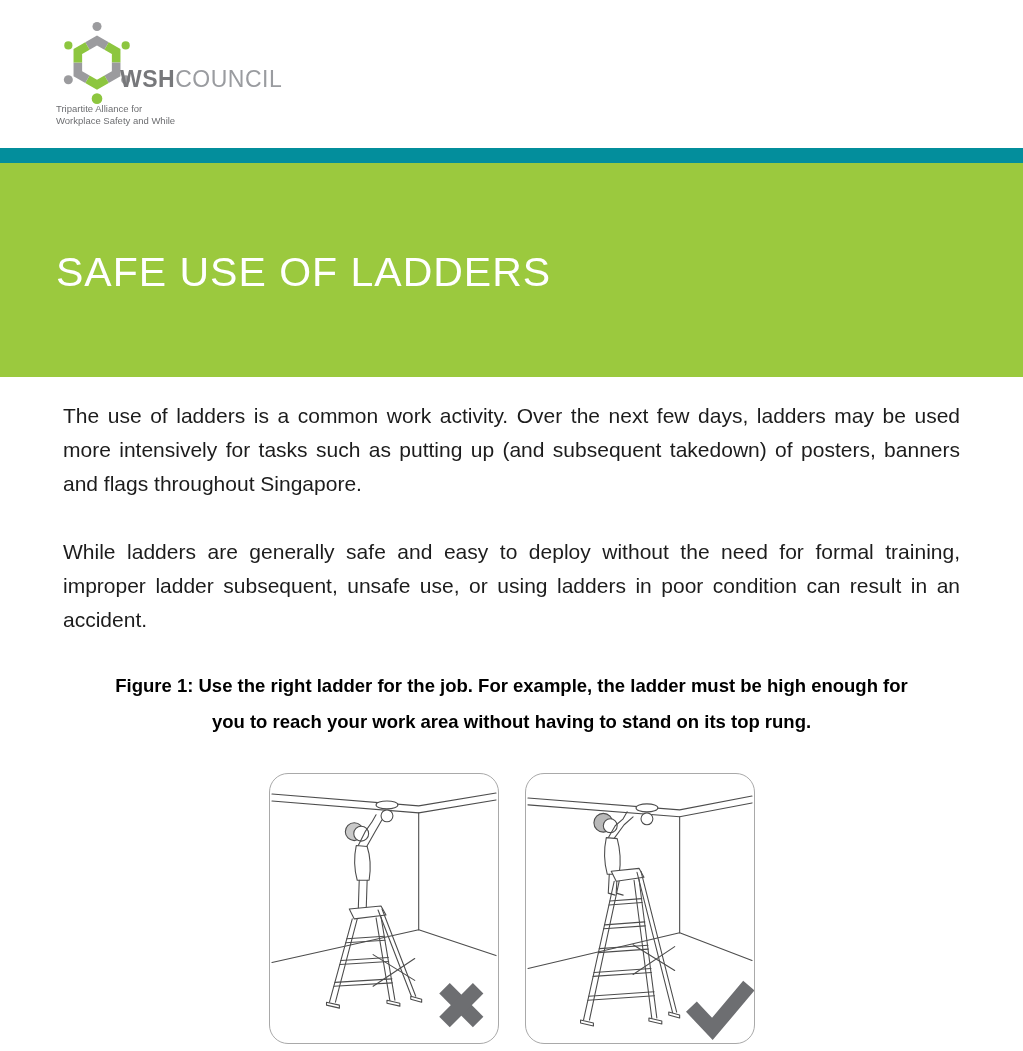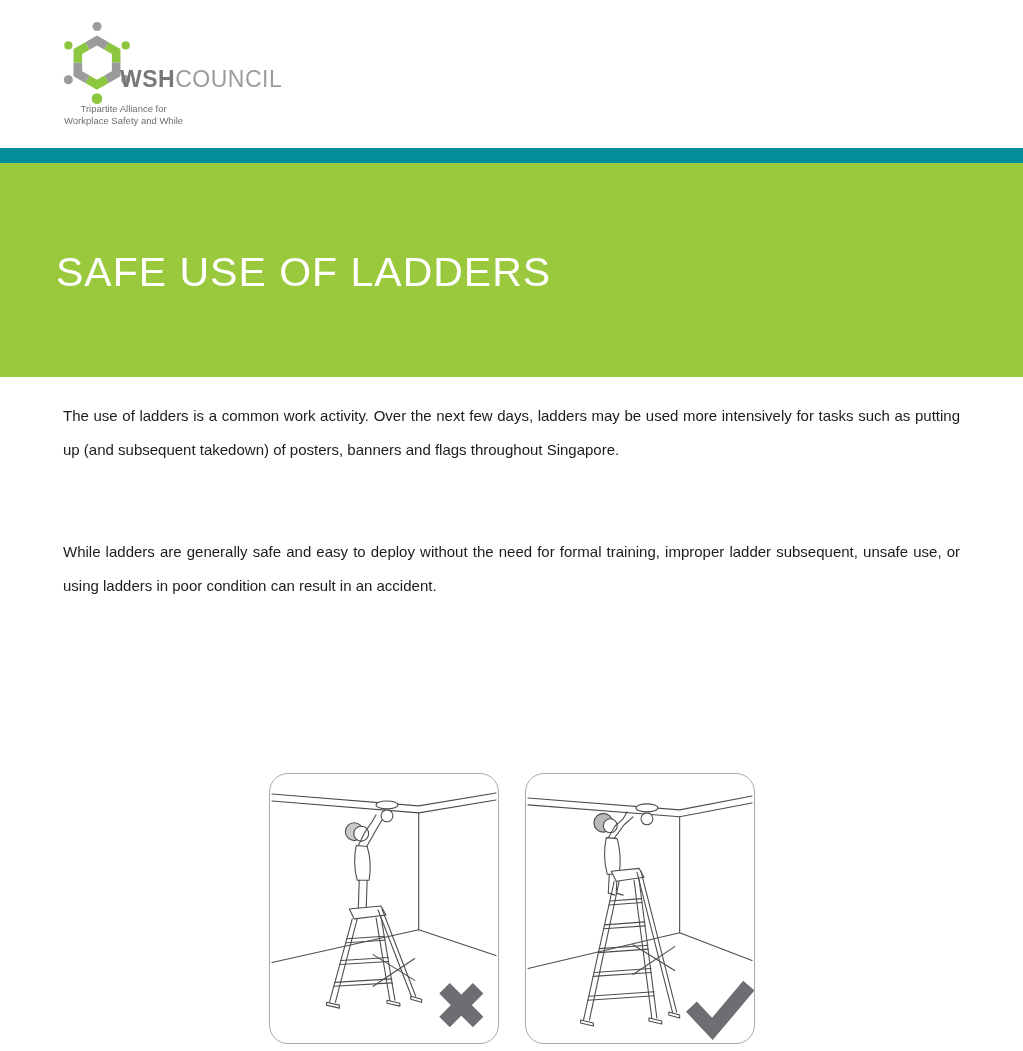"Tripartite Alliance for" .tagline { left: 8px -> 0; text-align: center -> none }
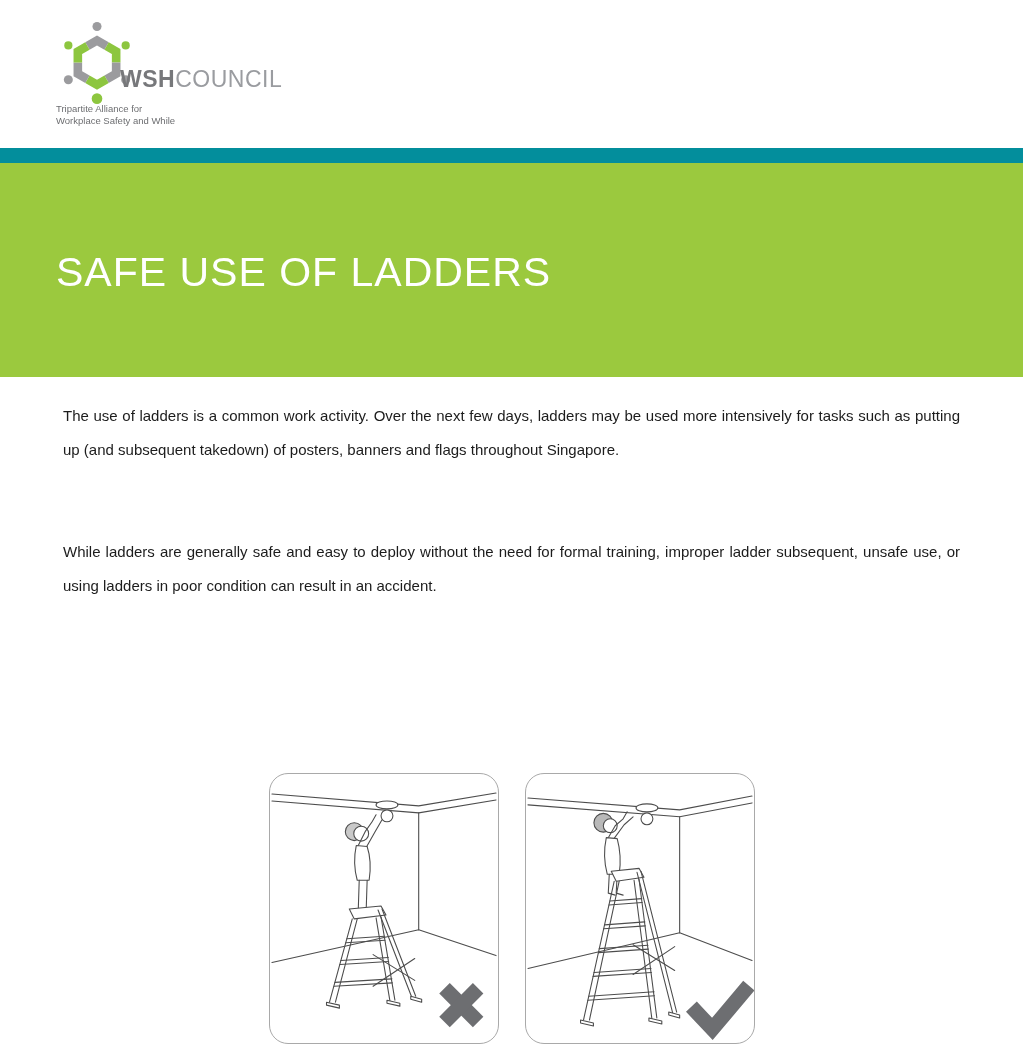"The use of ladders is" .para { font-size: 15px -> 21px }
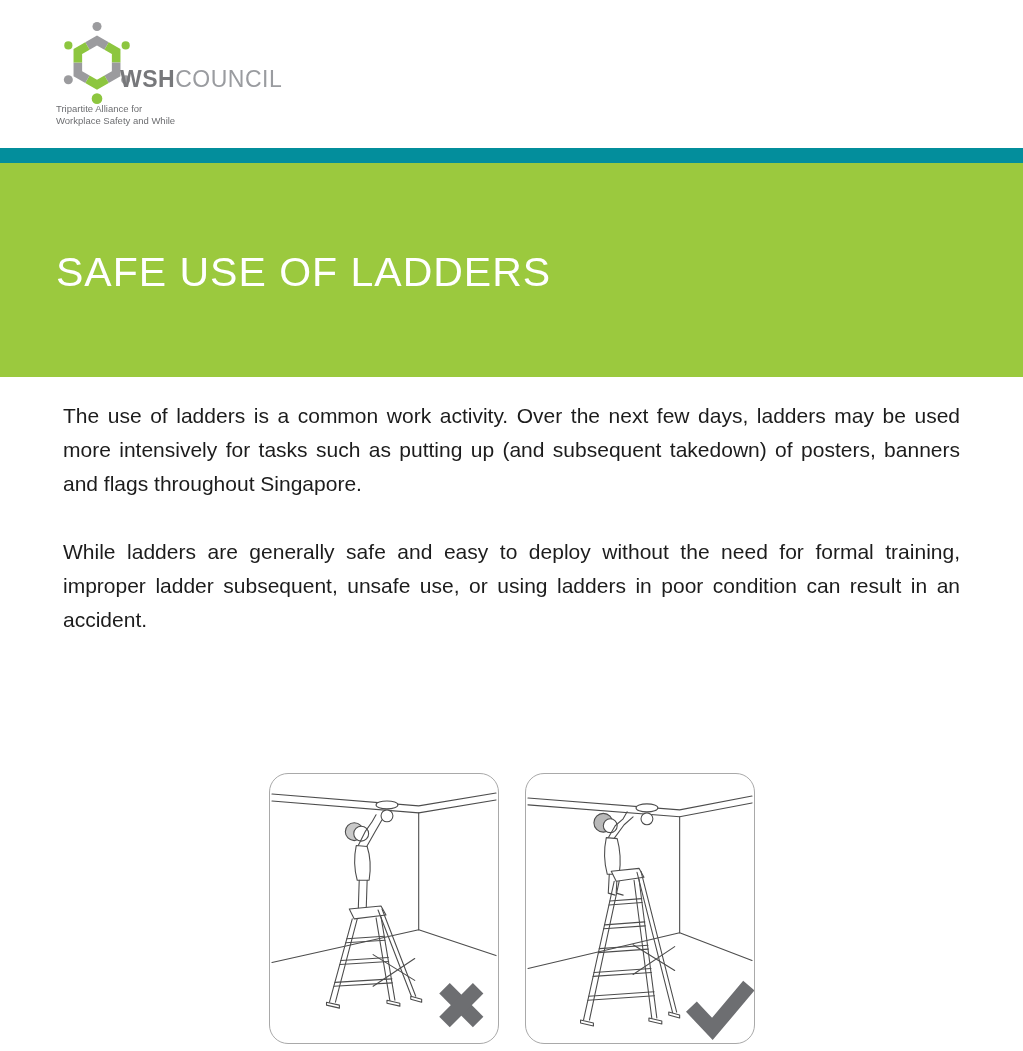"Figure 1: Use the right" div.caption { html: none -> <div> <p>Figure 1: Use the right ladder for the job. For example, the ladder must be high enough for you to reach your work area without having to stand on its top rung.</p> </div> }
